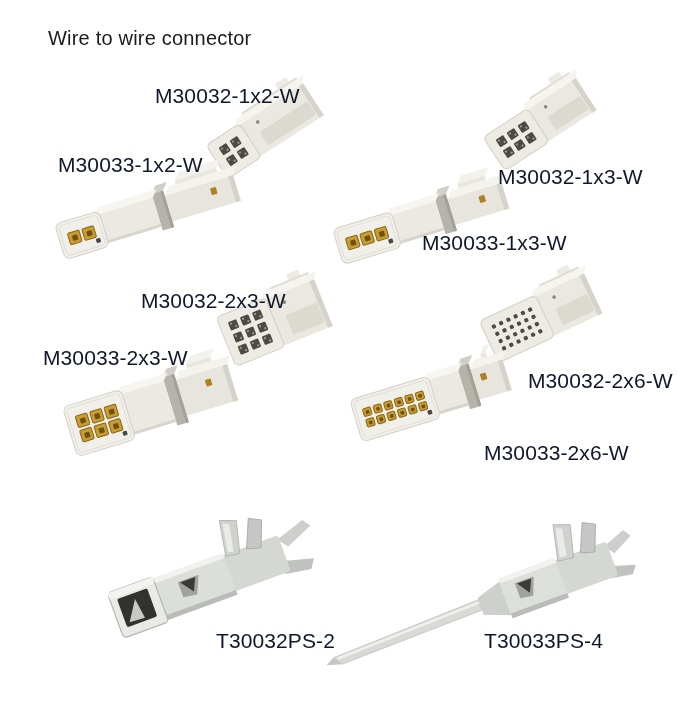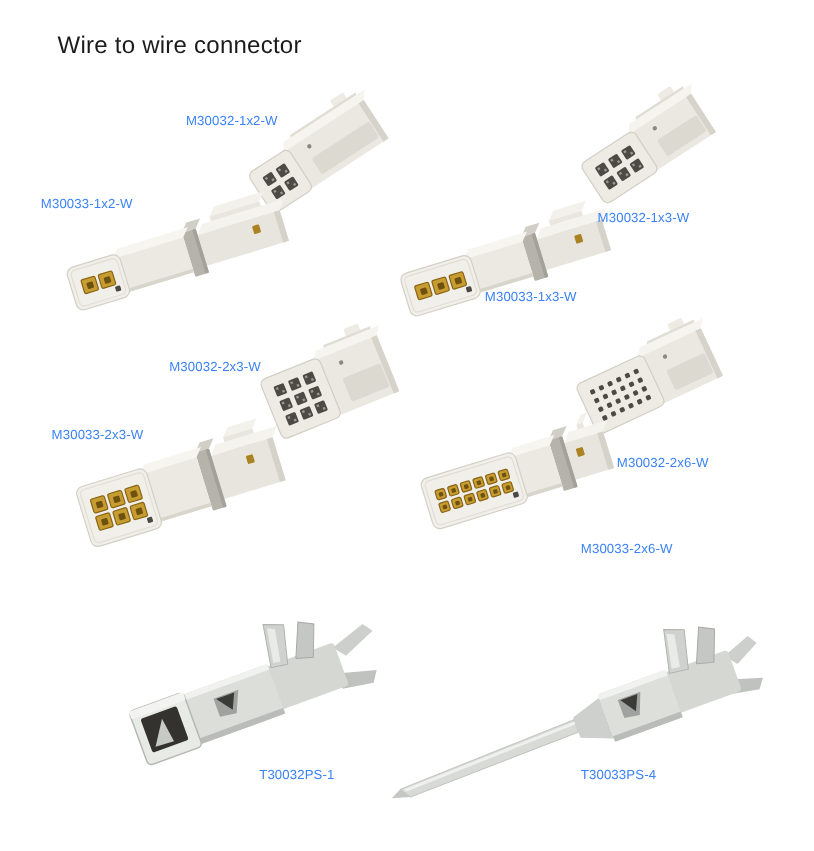"M30032-1x2-W" .plabel { color: #3b82f6 -> #0f172a; font-size: 11px -> 21px; margin-top: 11px -> none }
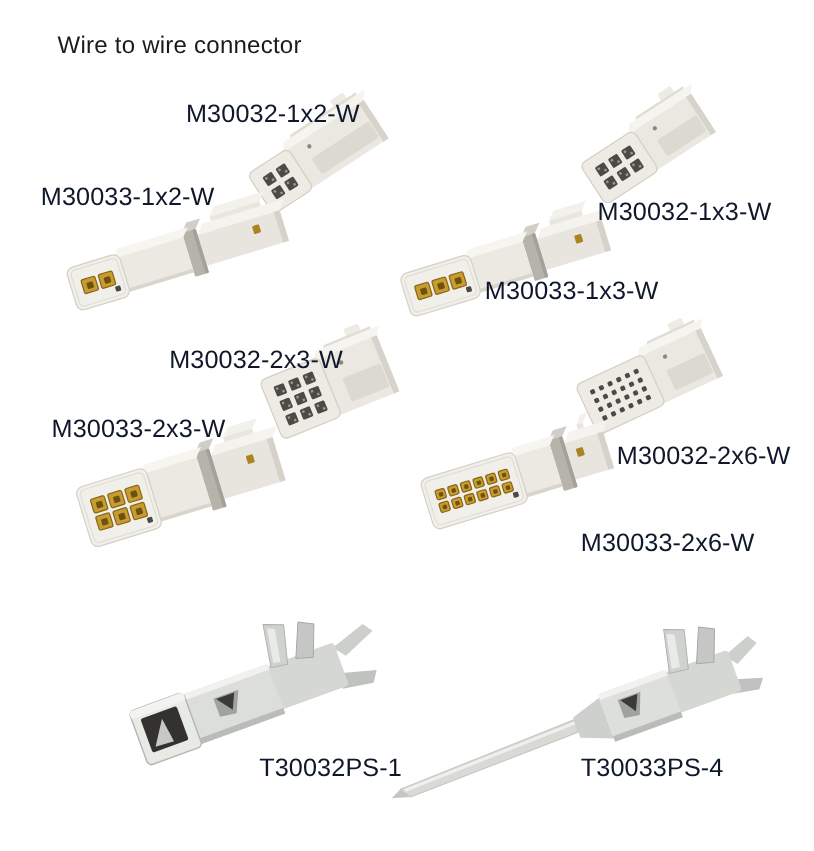"M30033-1x2-W" div.plabel { left: 34px -> 58px }
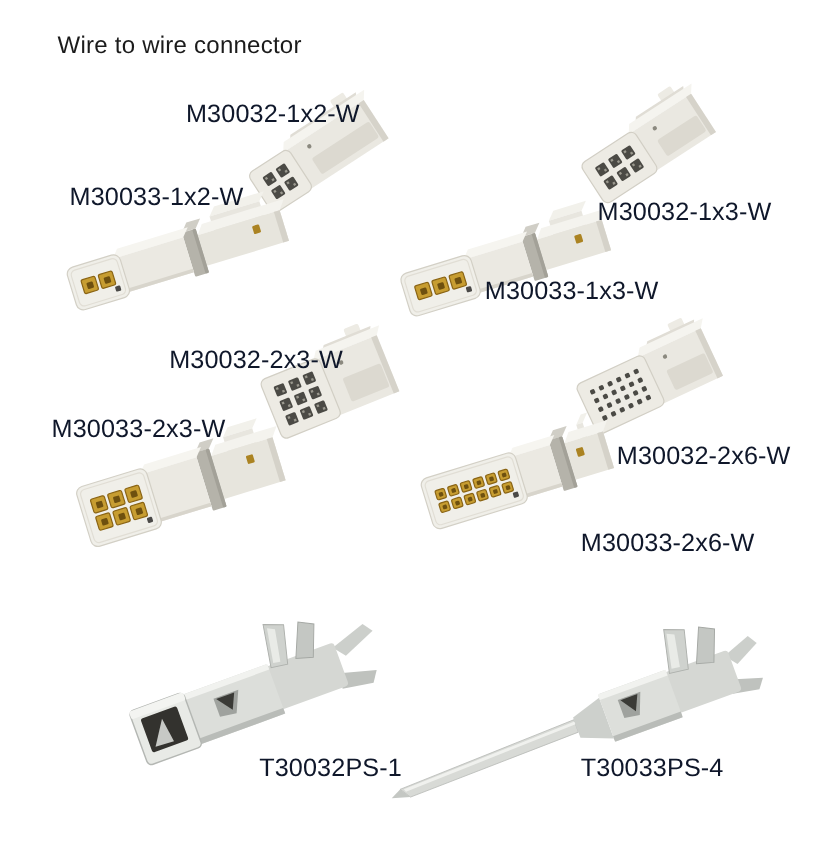"M30033-1x3-W" div.plabel { left: 404px -> 422px }
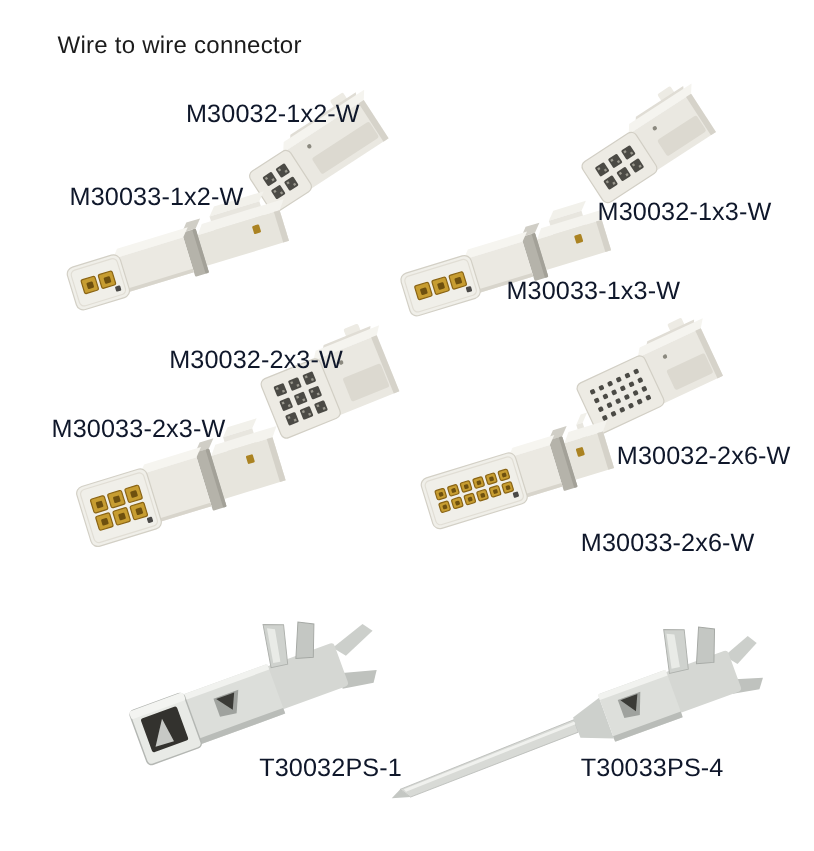"M30032-2x6-W" div.plabel { left: 514px -> 528px }
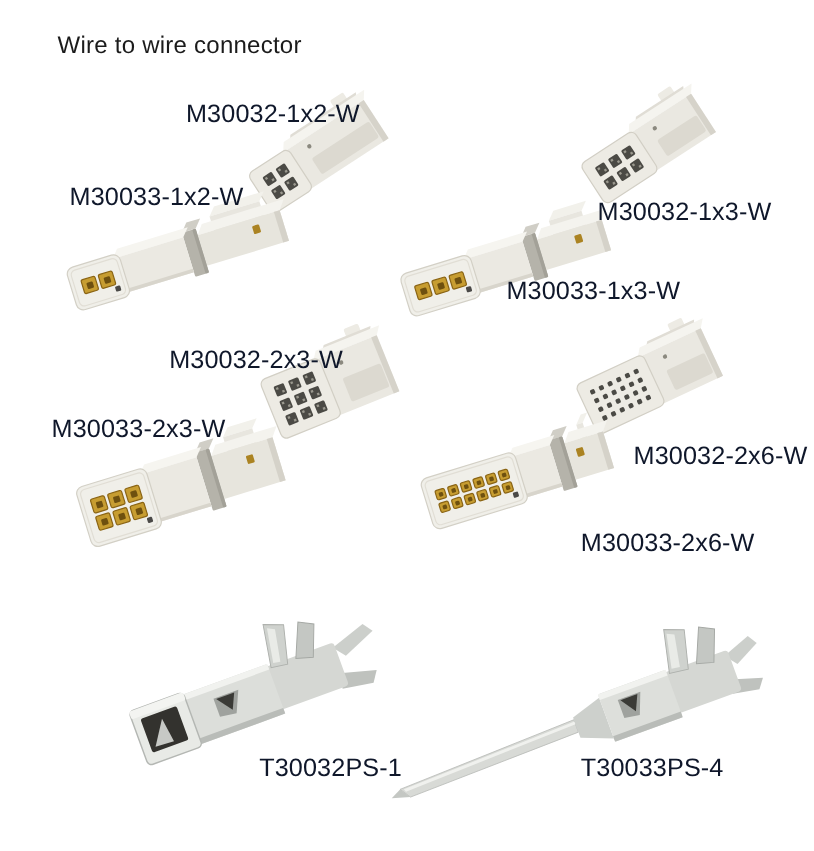"T30032PS-1" div.plabel { text: T30032PS-1 -> T30032PS-2 }
